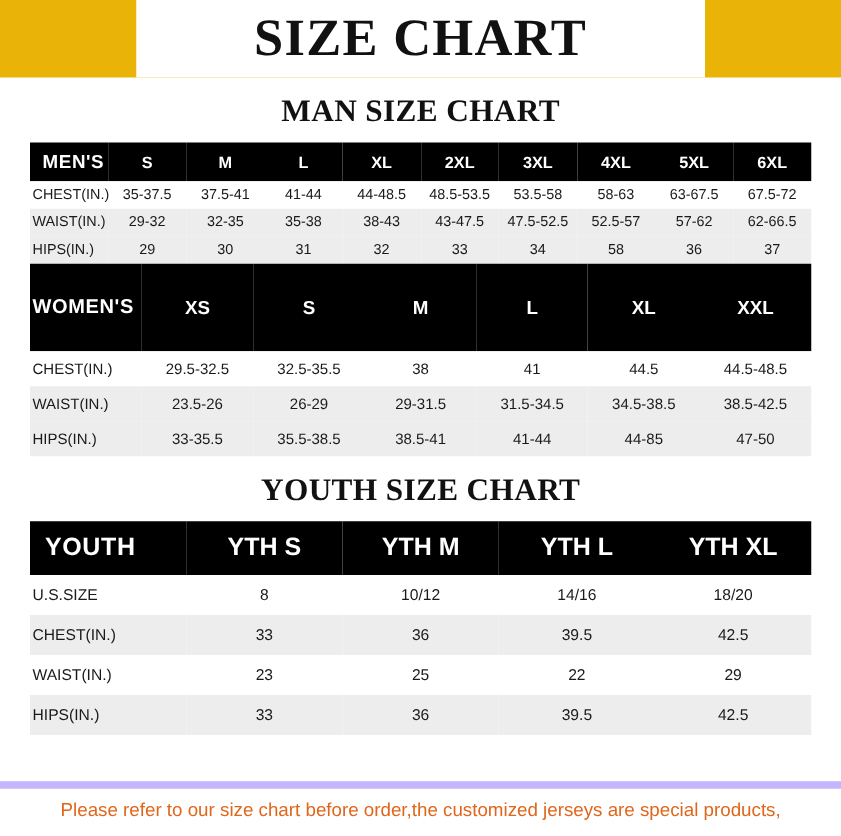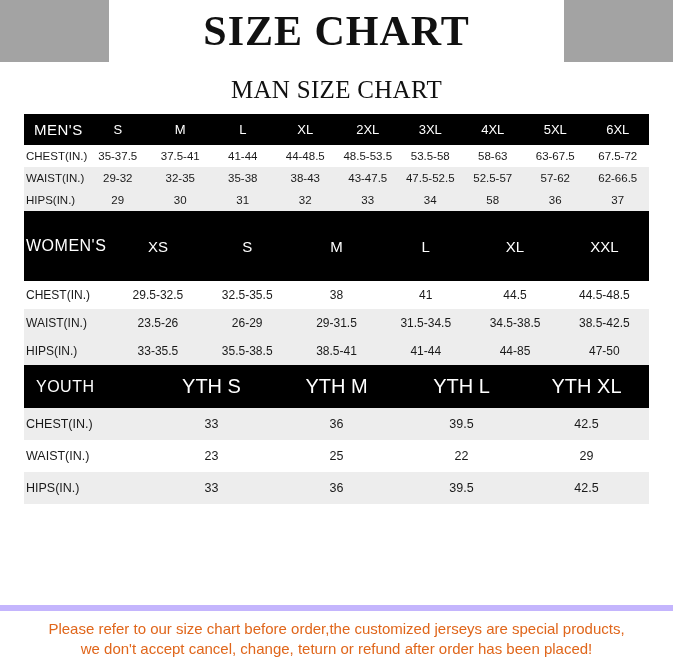"SIZE CHART" .banner { background: #a3a3a3 -> #eab308 }
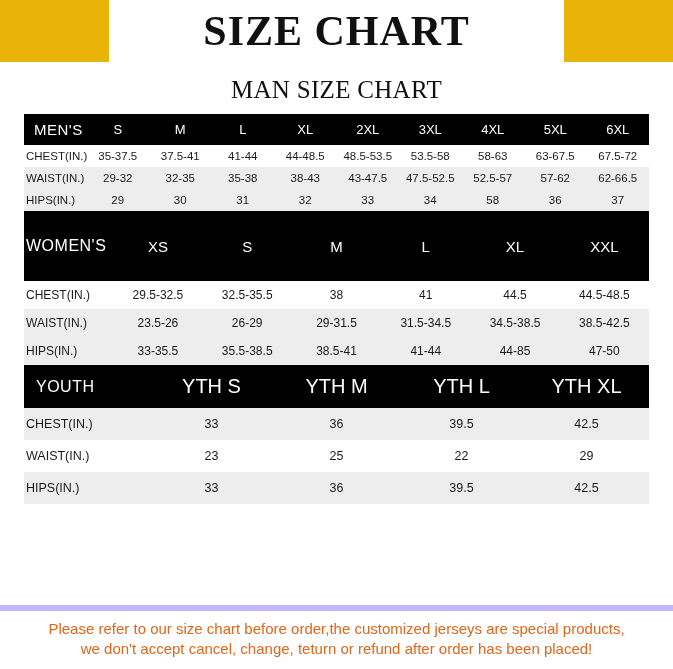"MAN SIZE CHART" .section-title { font-weight: normal -> bold }
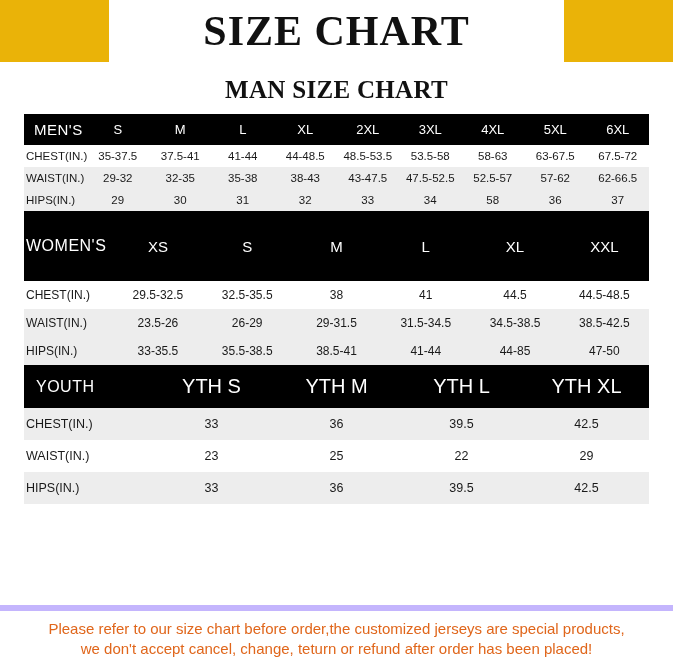"MEN'S" table.sizechart thead th { font-weight: normal -> bold }
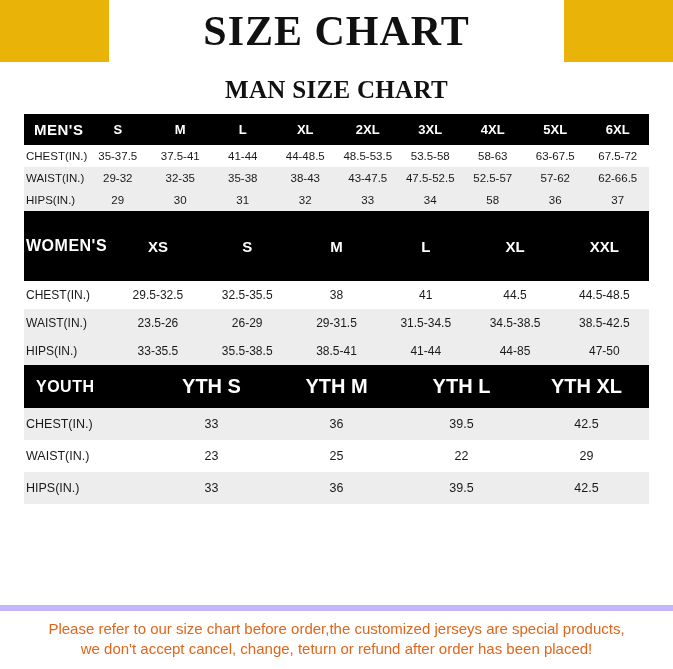"YOUTH SIZE CHART" div.section-title { html: none -> <div>YOUTH SIZE CHART</div> }
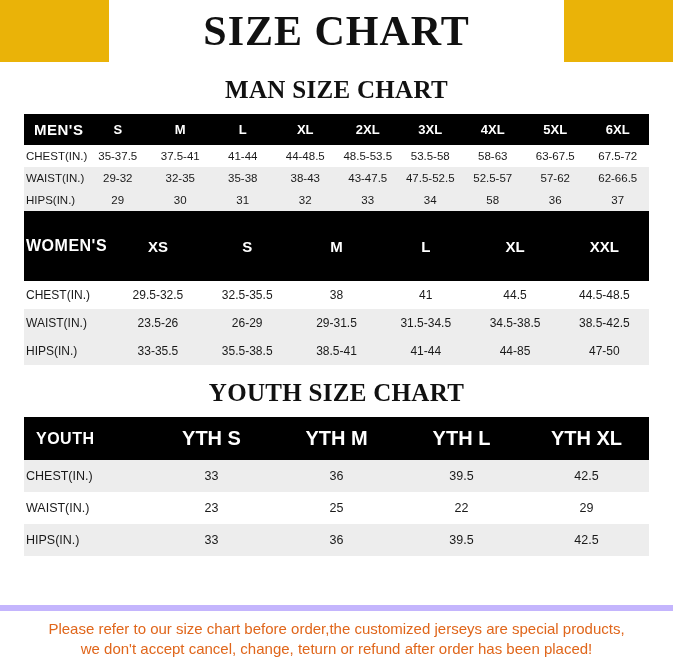"YOUTH" #youth-chart table.sizechart thead th.row-label { font-size: 16px -> 20px }
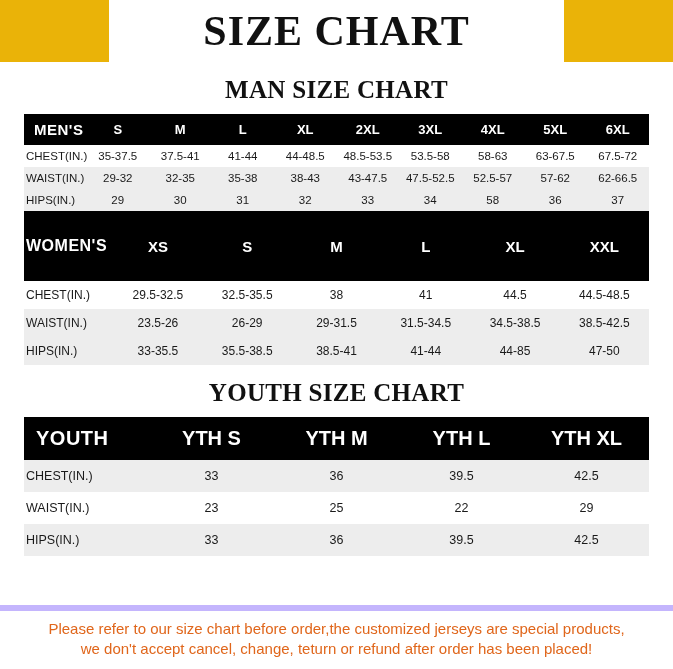"U.S.SIZE" tr.odd { html: none -> <tr> <td>U.S.SIZE</td> <td>8</td> <td>10/12</td> <td>14/16</td> <td>18/20</td> </tr> }
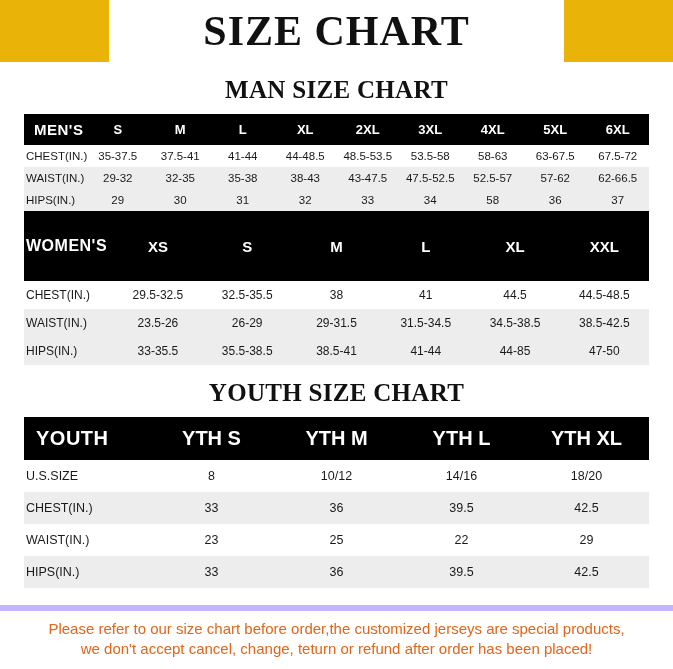"we don't accept cancel, change," div.footer-line { html: <div>we don't accept cancel, change, teturn or refund after order has been placed!</div> -> none }
